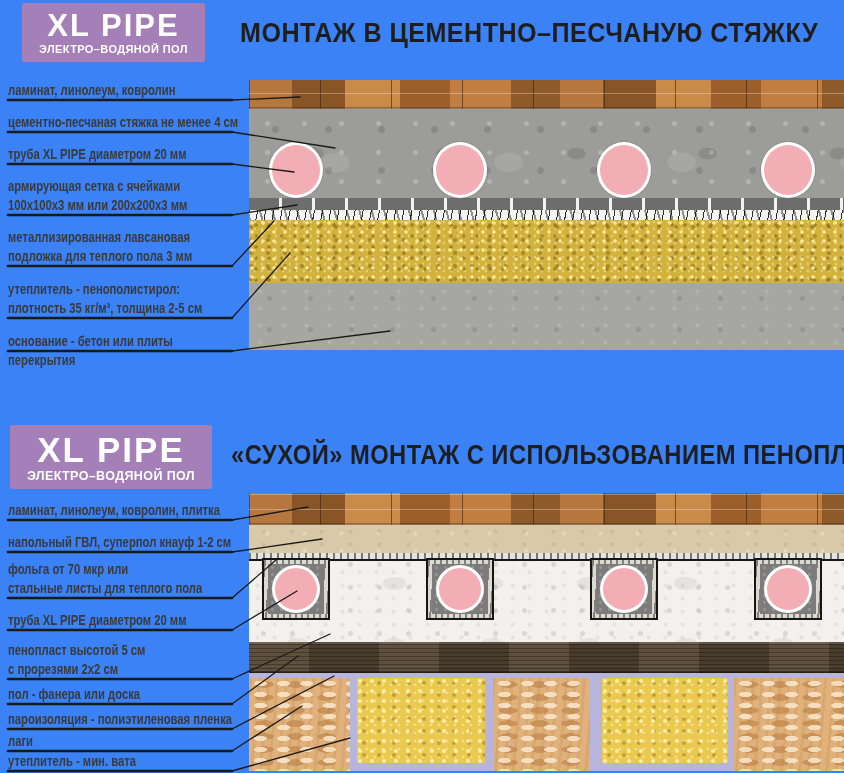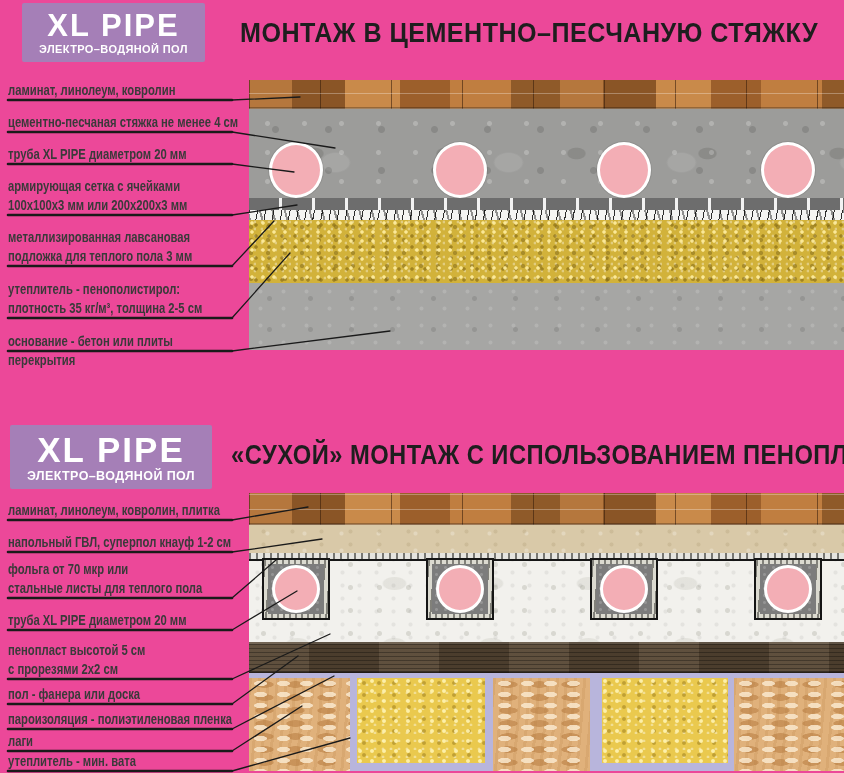"XL PIPE" .page { background: #ec4899 -> #3b82f6 }
